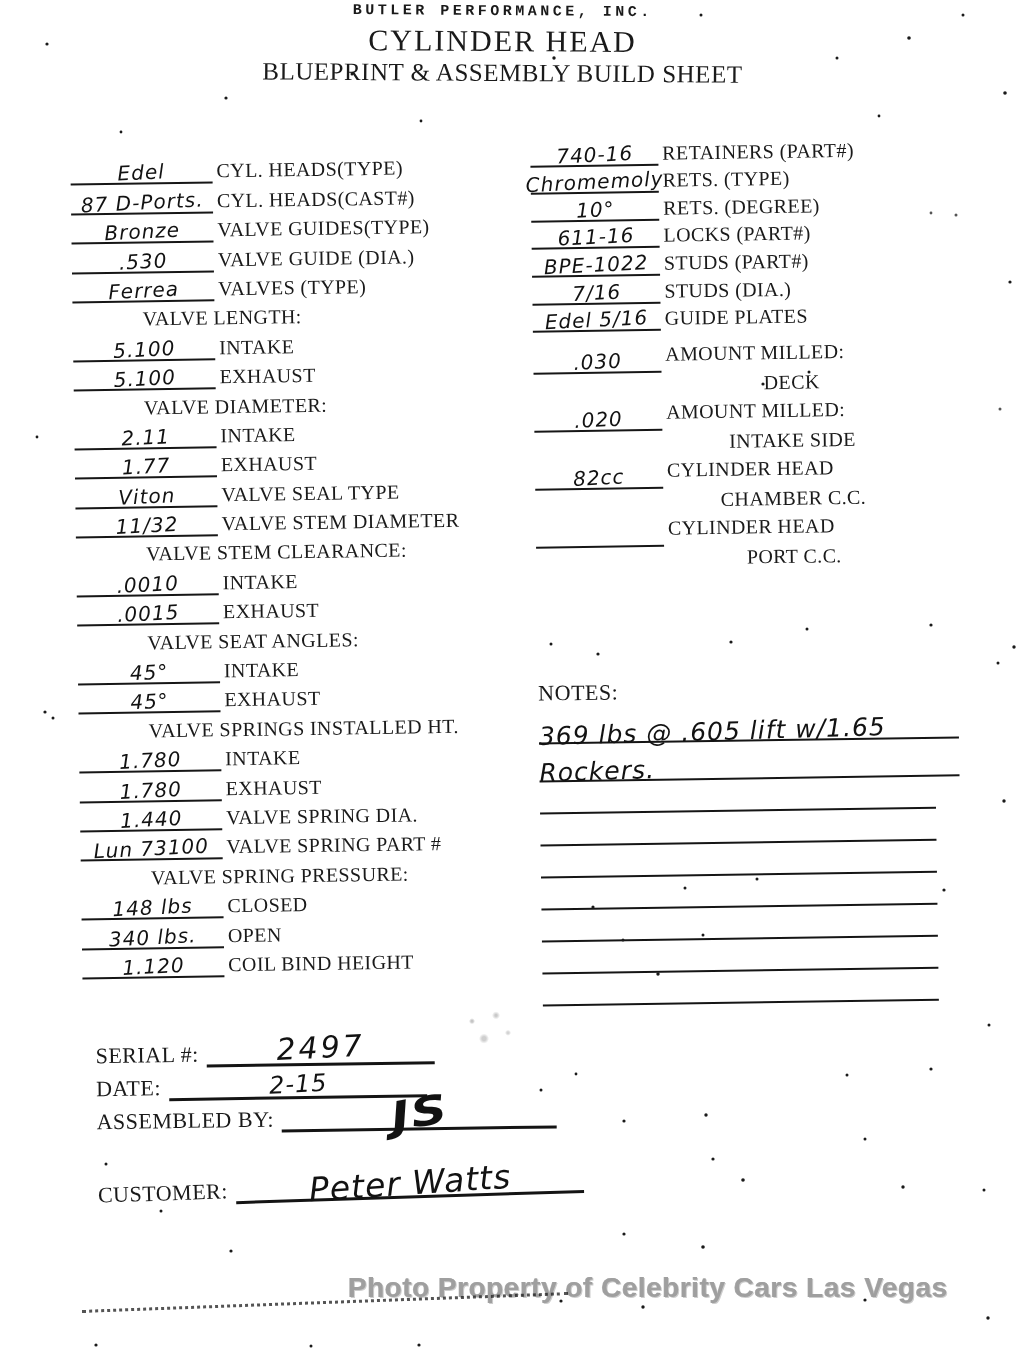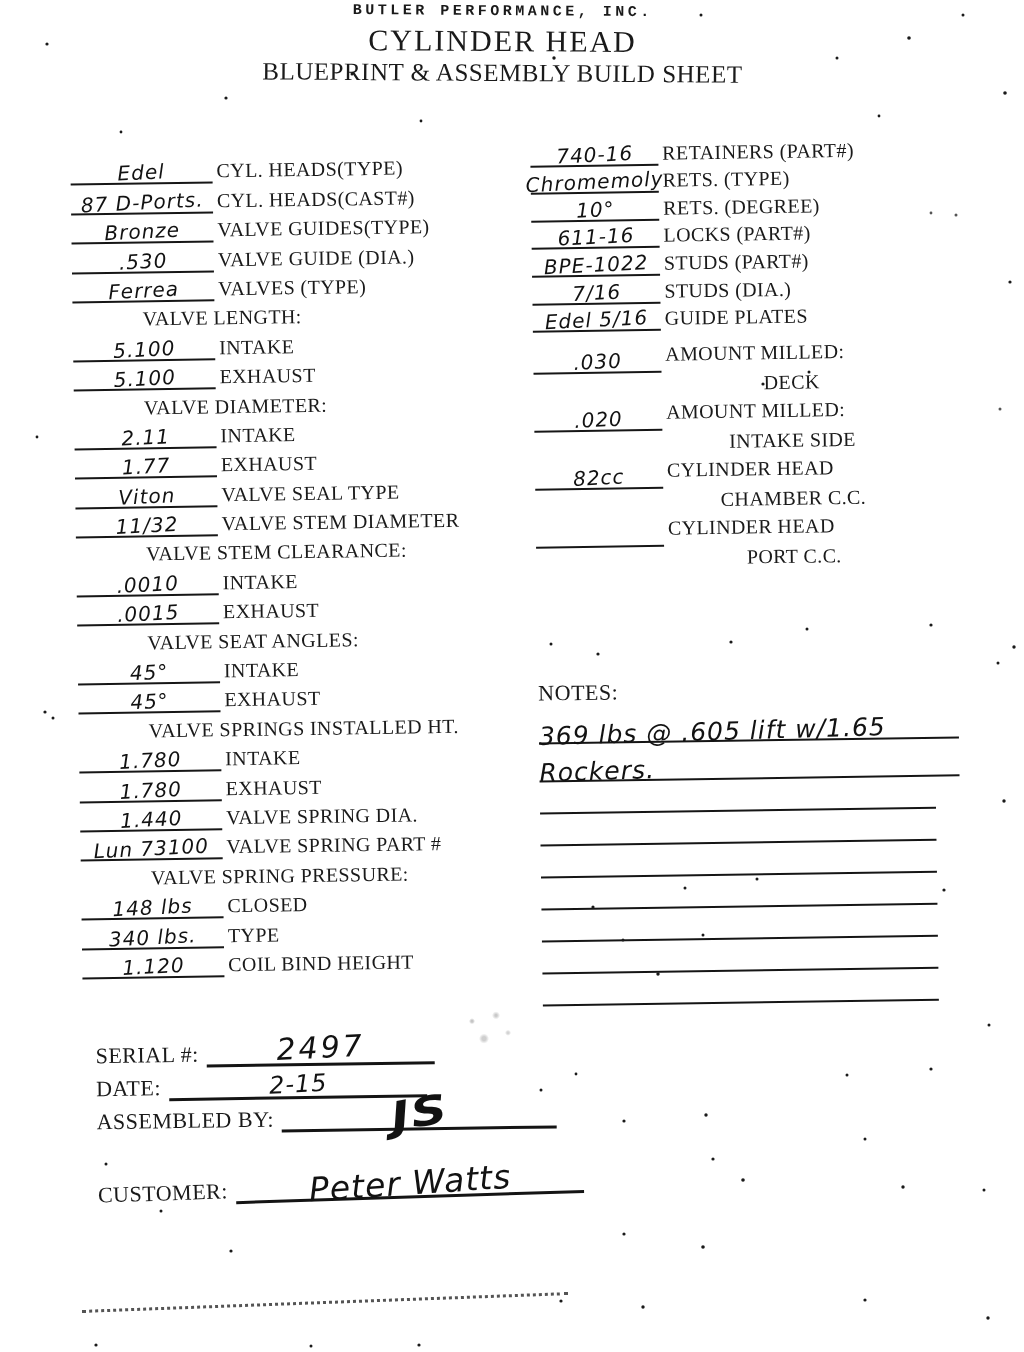"TYPE" span.lbl { text: TYPE -> OPEN }
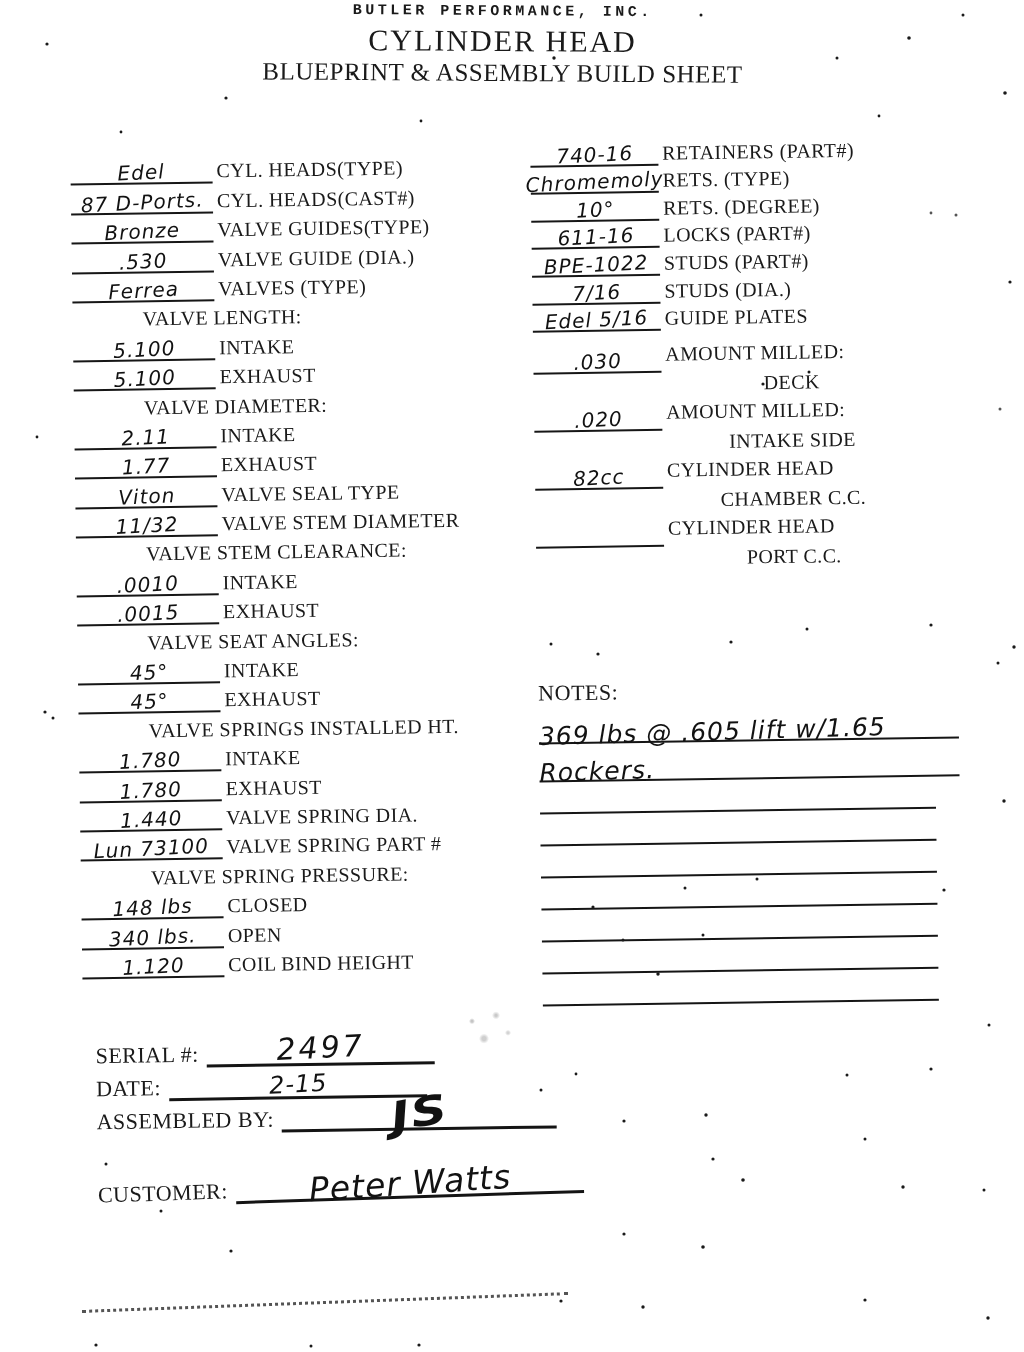"Photo Property of Celebrity Cars" div.watermark { html: none -> <div>Photo Property of Celebrity Cars Las Vegas</div> }
